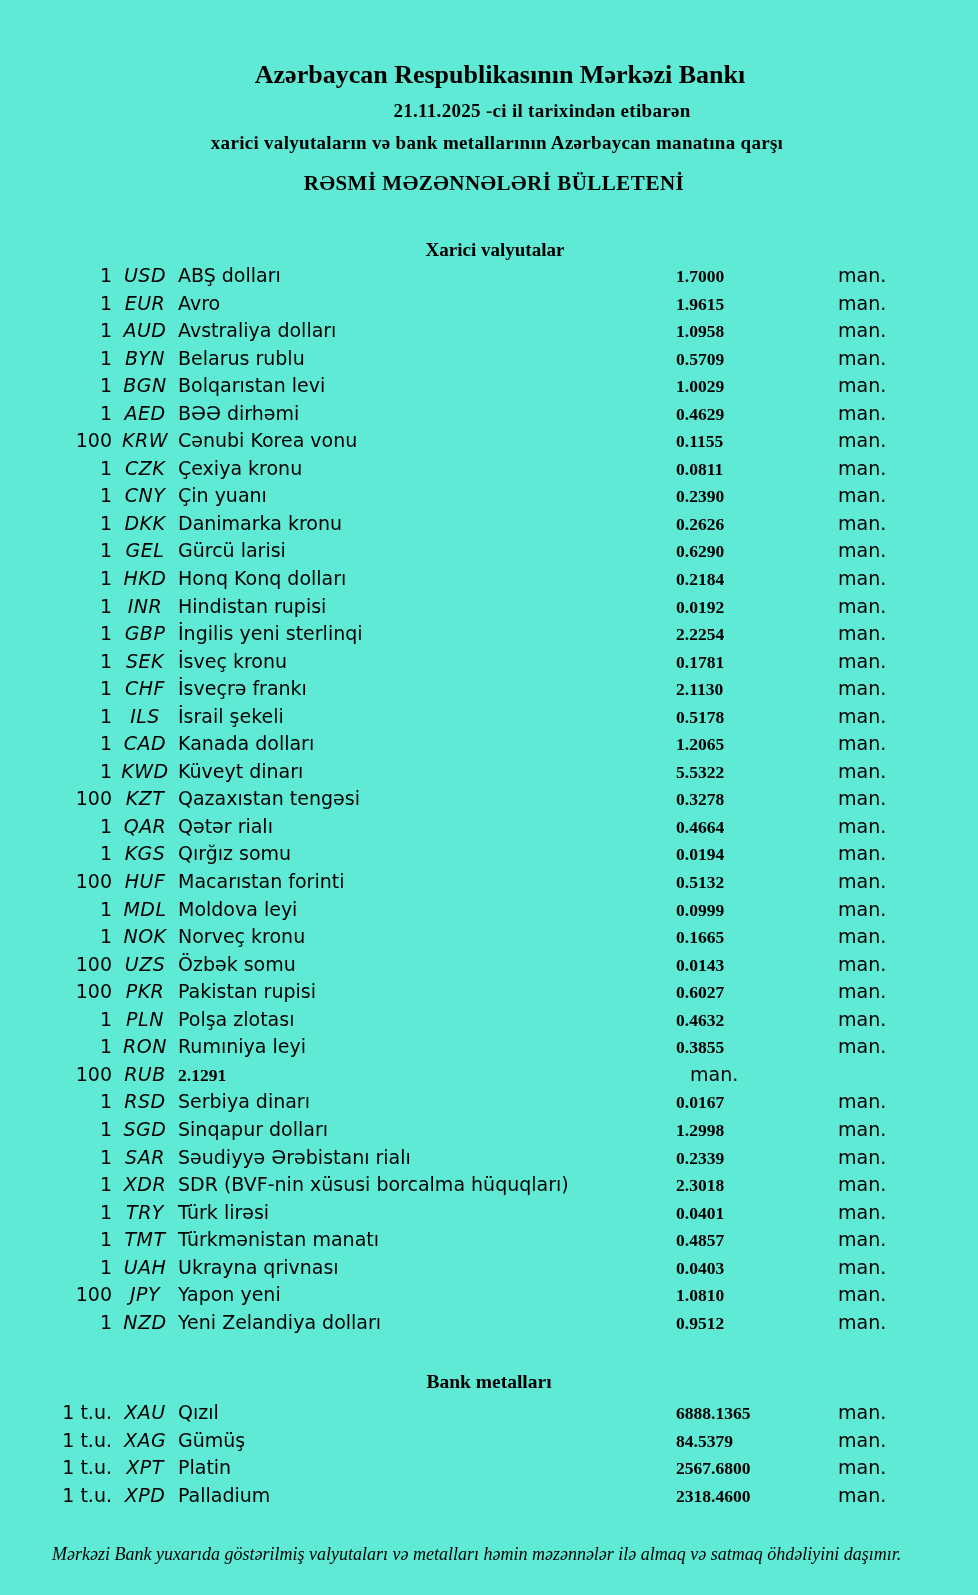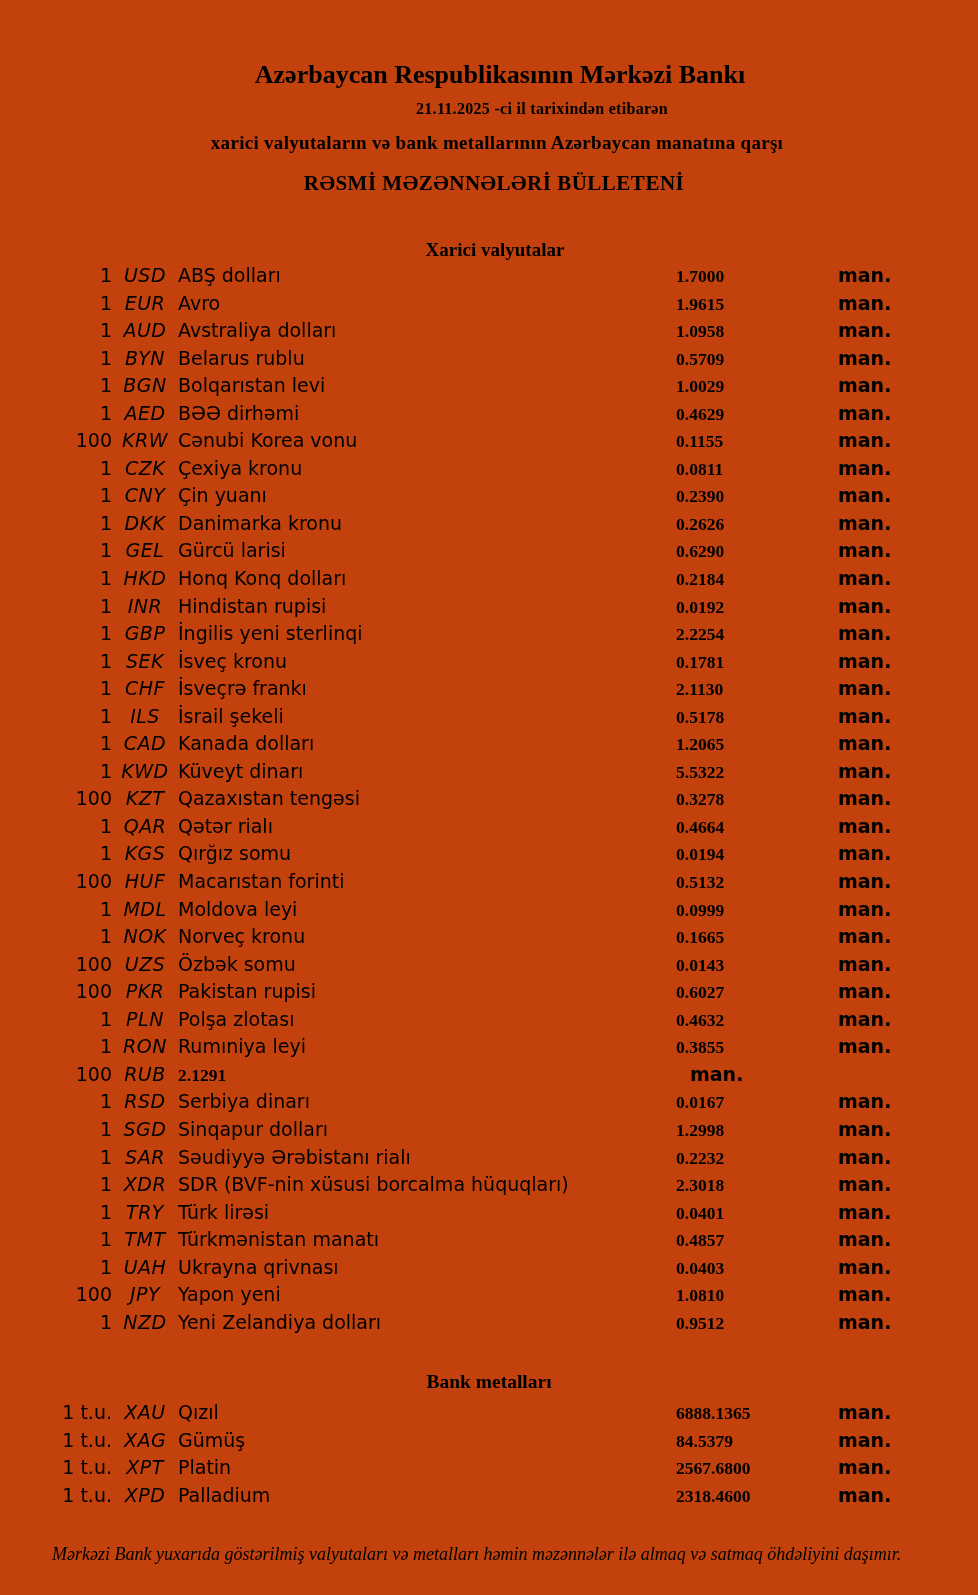"Azərbaycan Respublikasının Mərkəzi Bankı" .page { background: #c2410c -> #5eead4 }
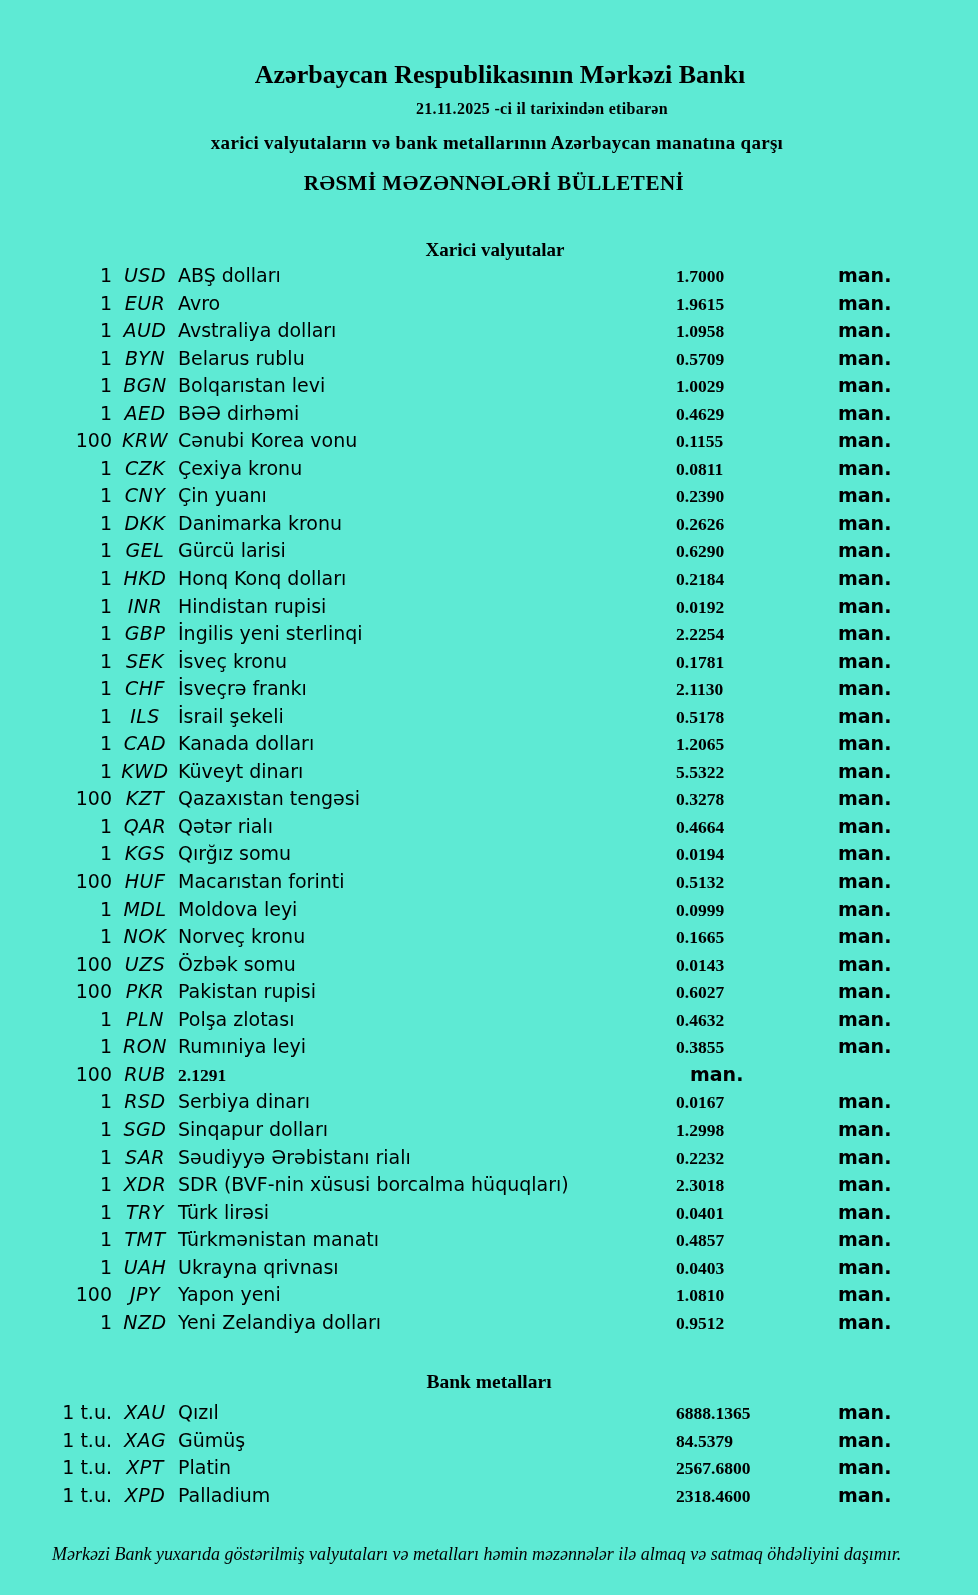"21.11.2025 -ci il tarixindən etibarən" #date-line { font-size: 16px -> 19px }
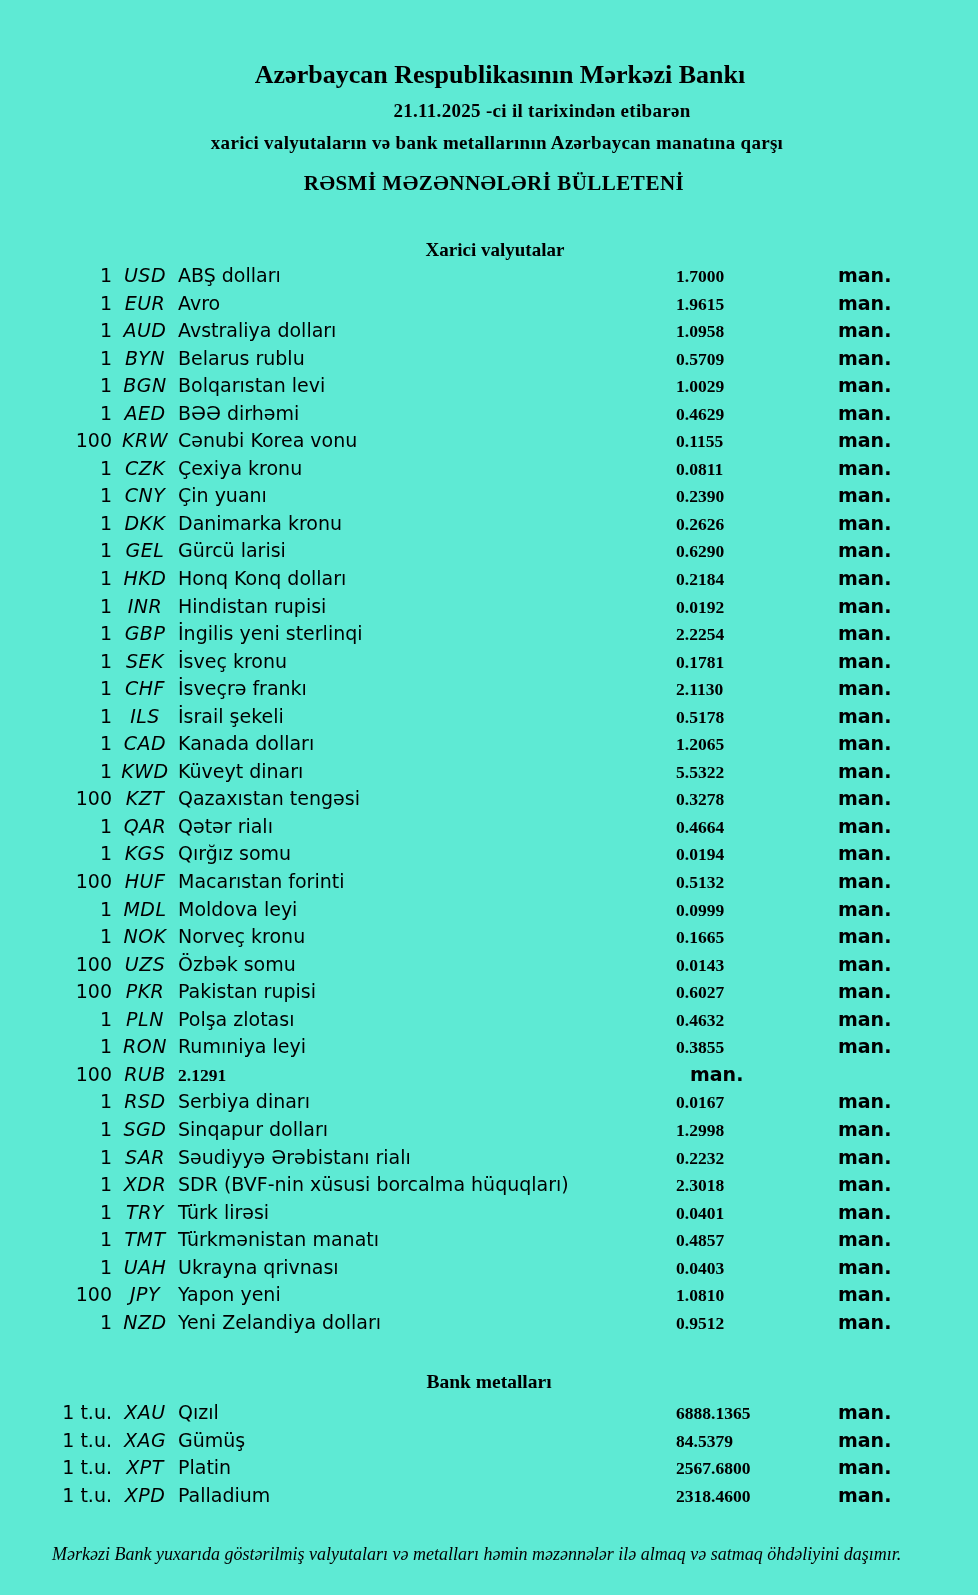"man." .cell-unit { font-weight: bold -> none }
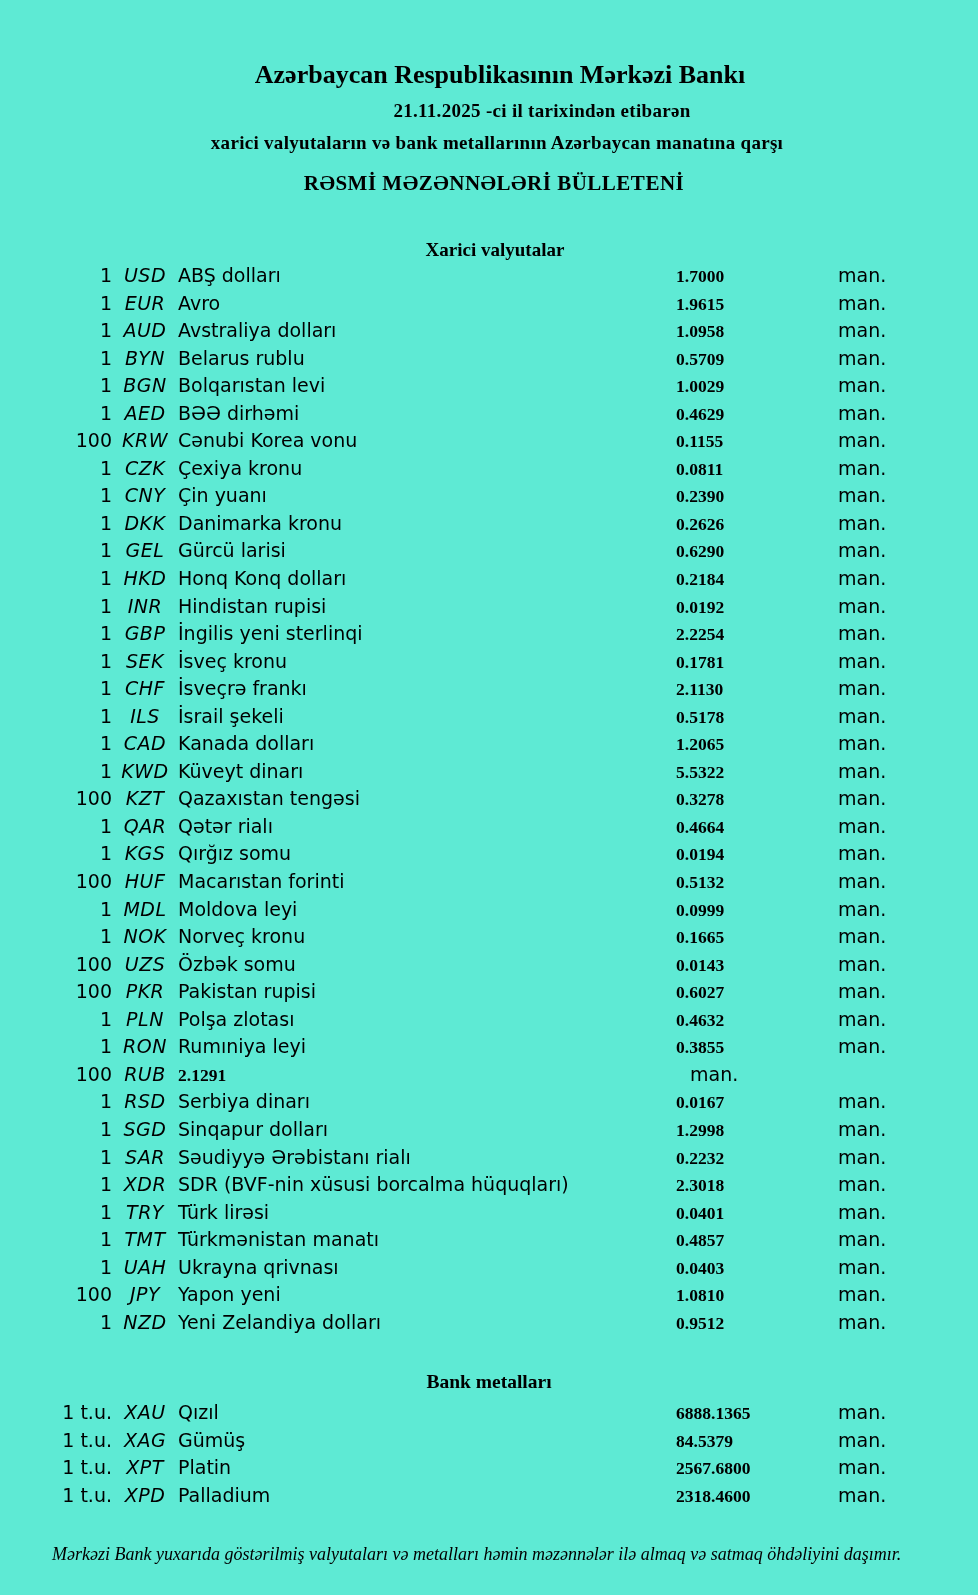"0.2232" span.cell-rate { text: 0.2232 -> 0.2339 }
